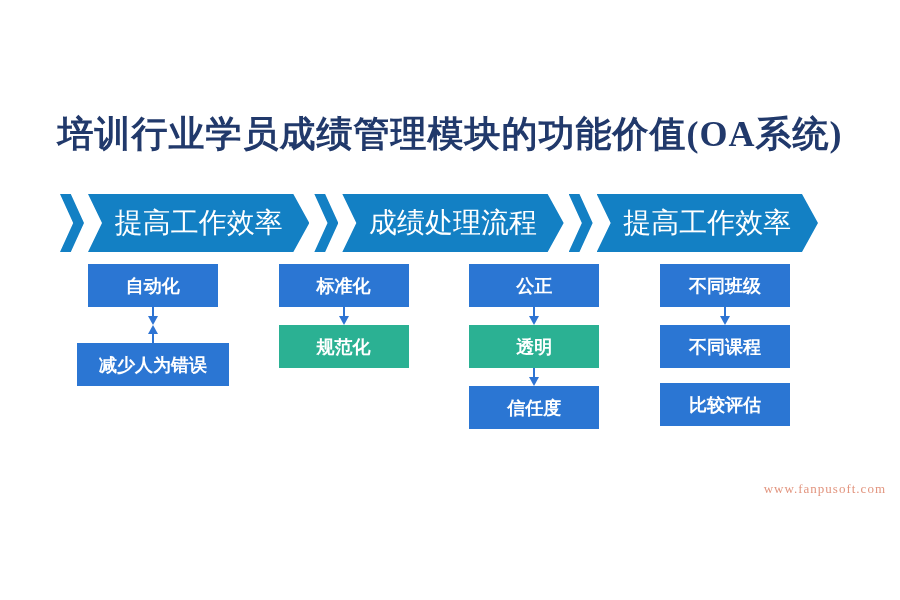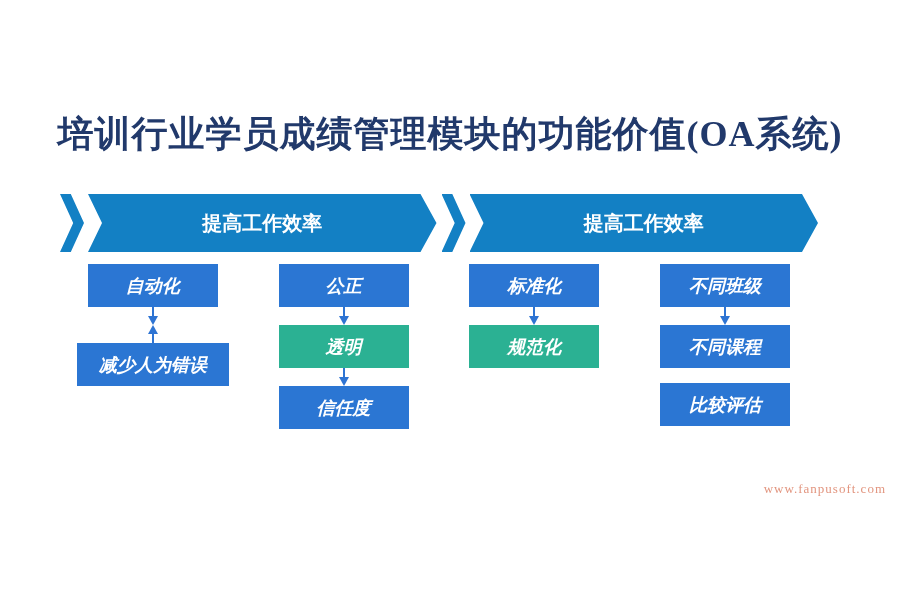"提高工作效率" .banner-body { font-size: 20px -> 28px; font-weight: bold -> normal }
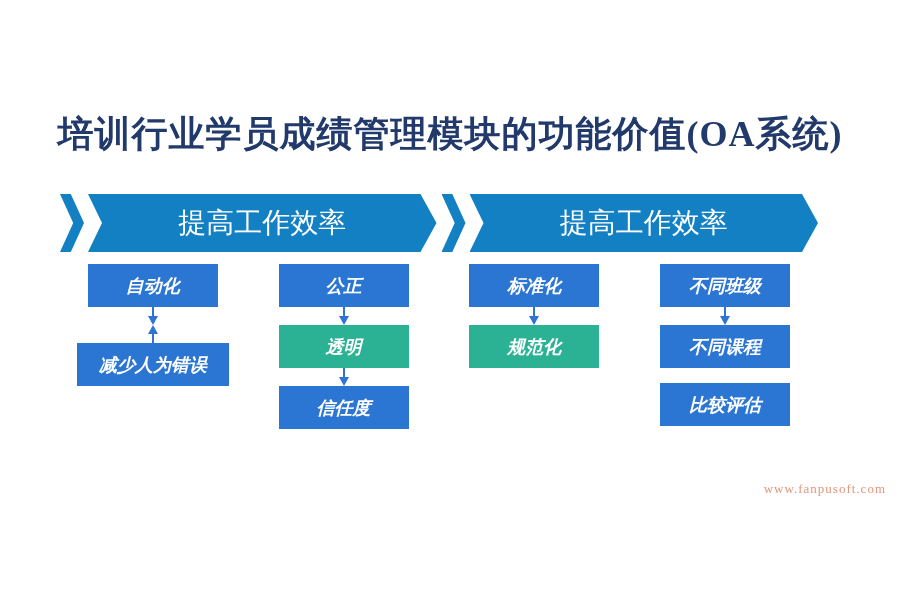"成绩处理流程" div.banner { html: none -> <div> <div></div> <div>成绩处理流程</div> </div> }
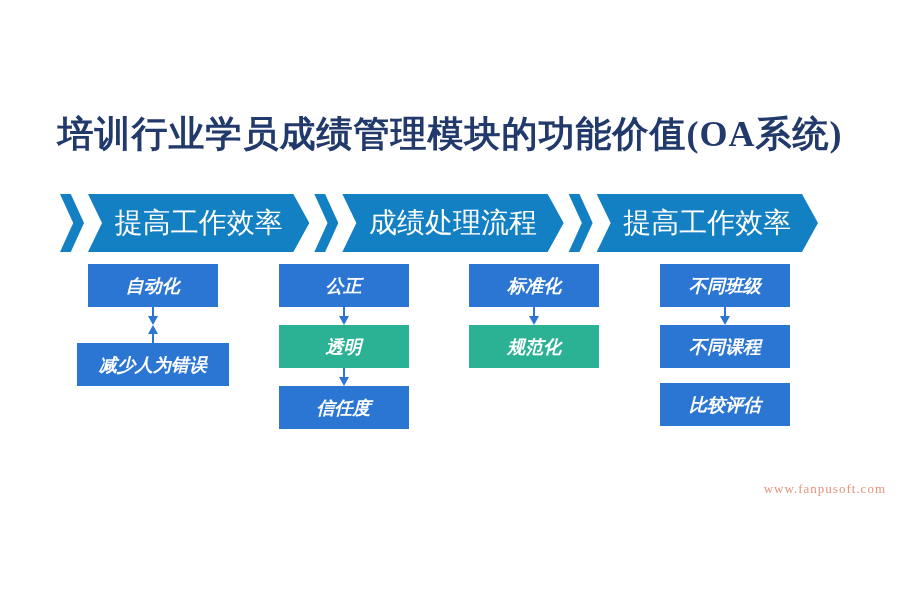"自动化" .columns { font-style: italic -> none }
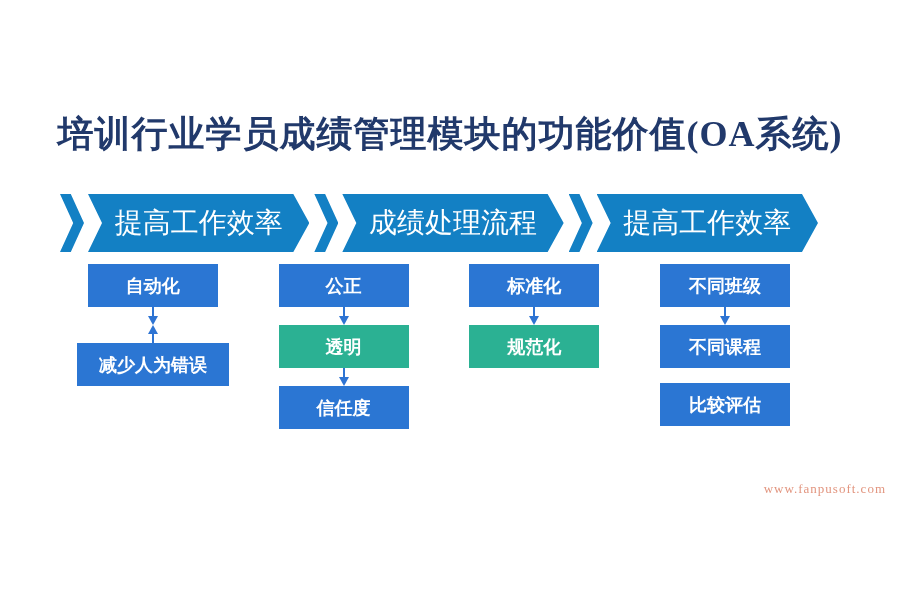"公正" div.col { order: before "标准化" -> after "标准化" }
